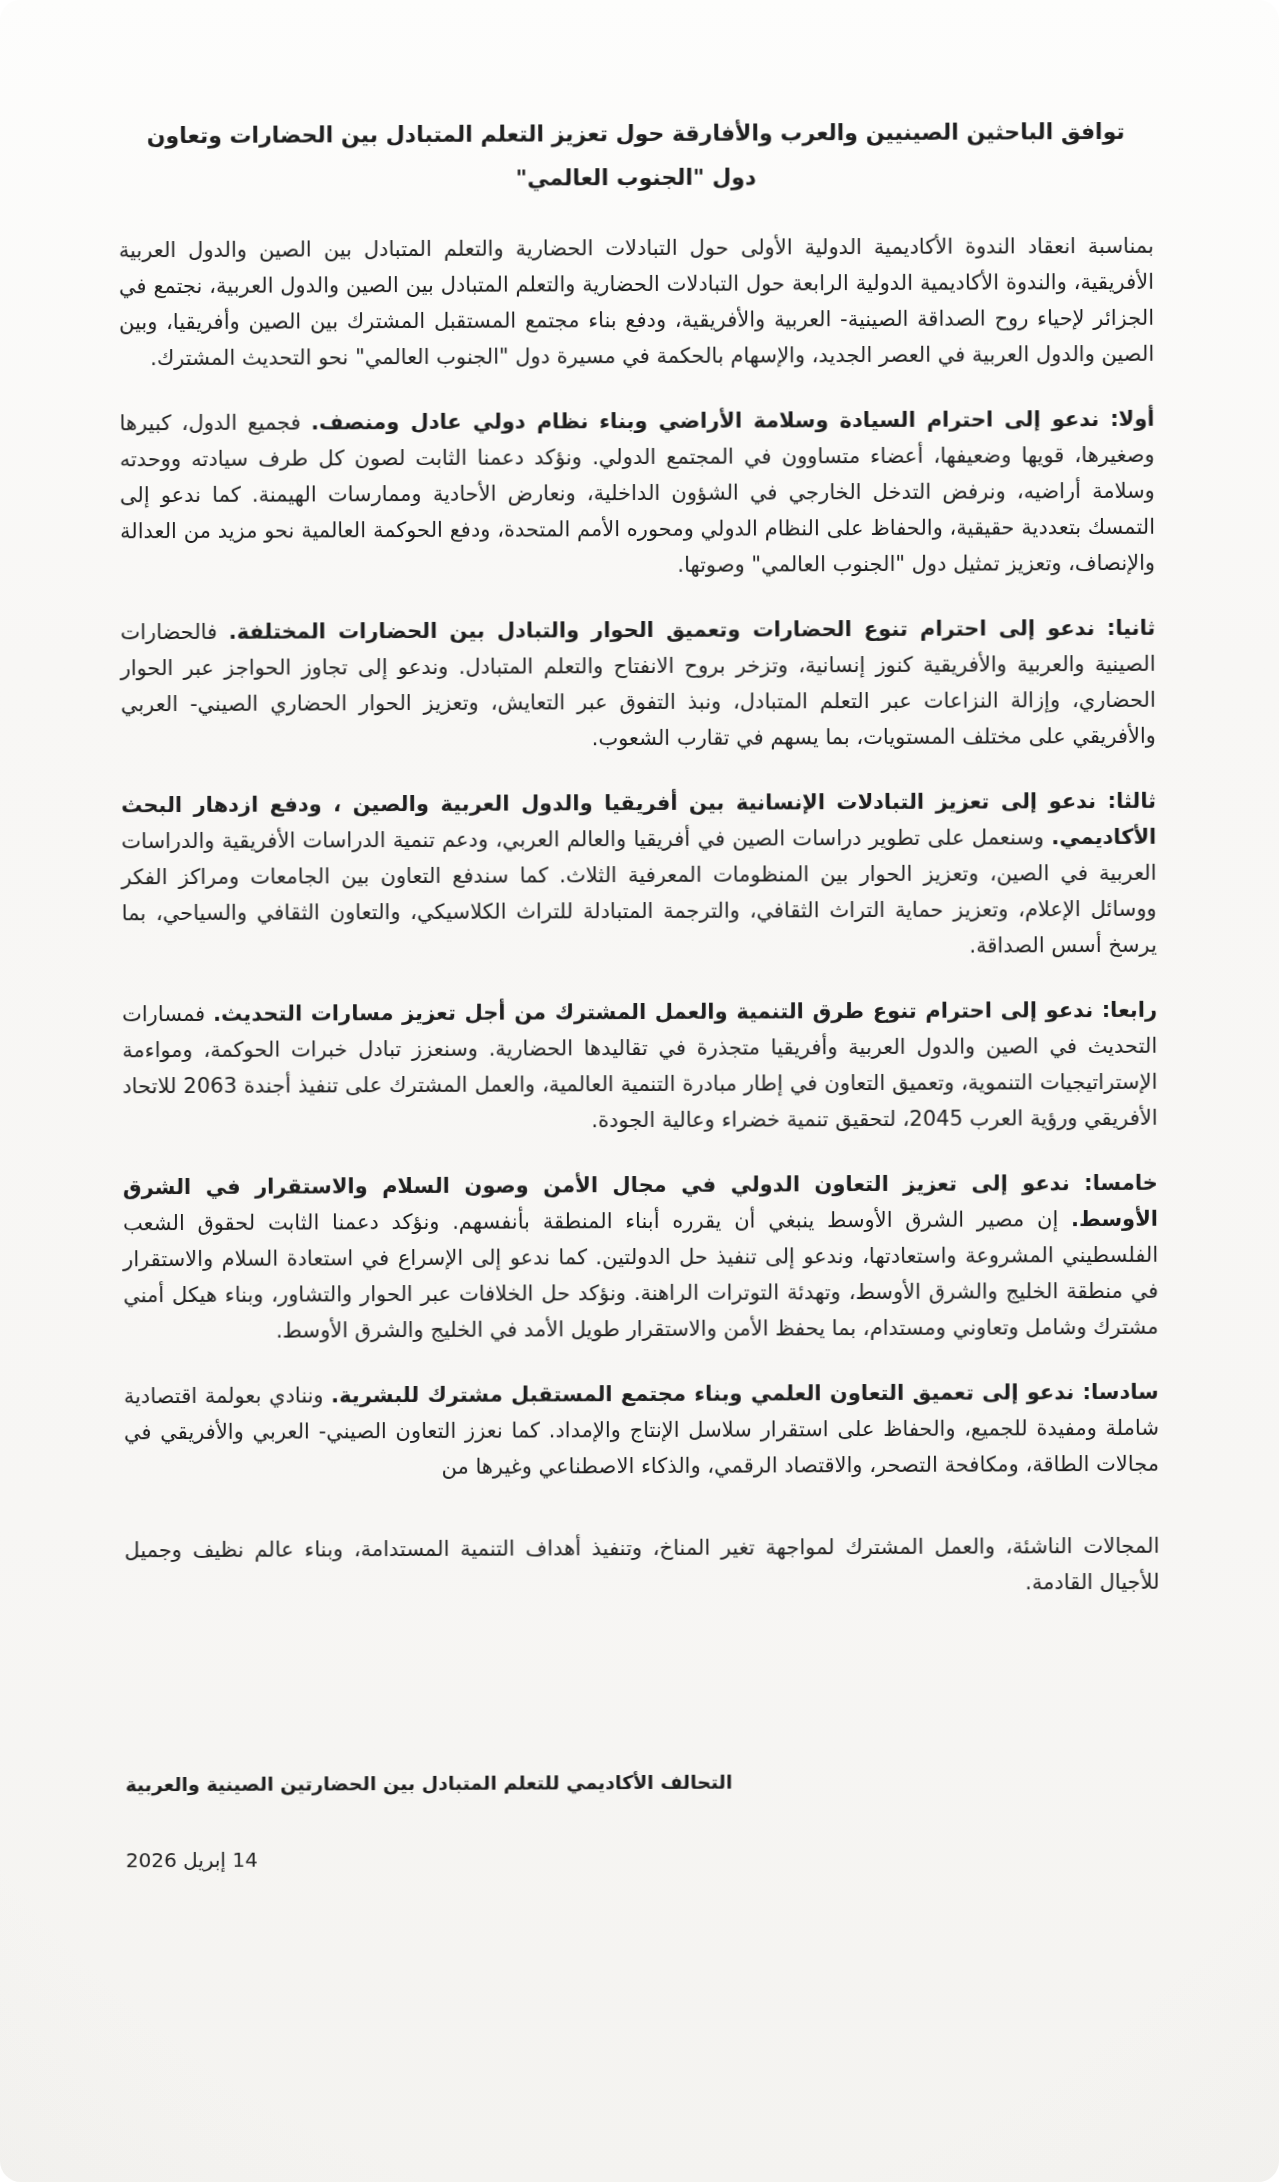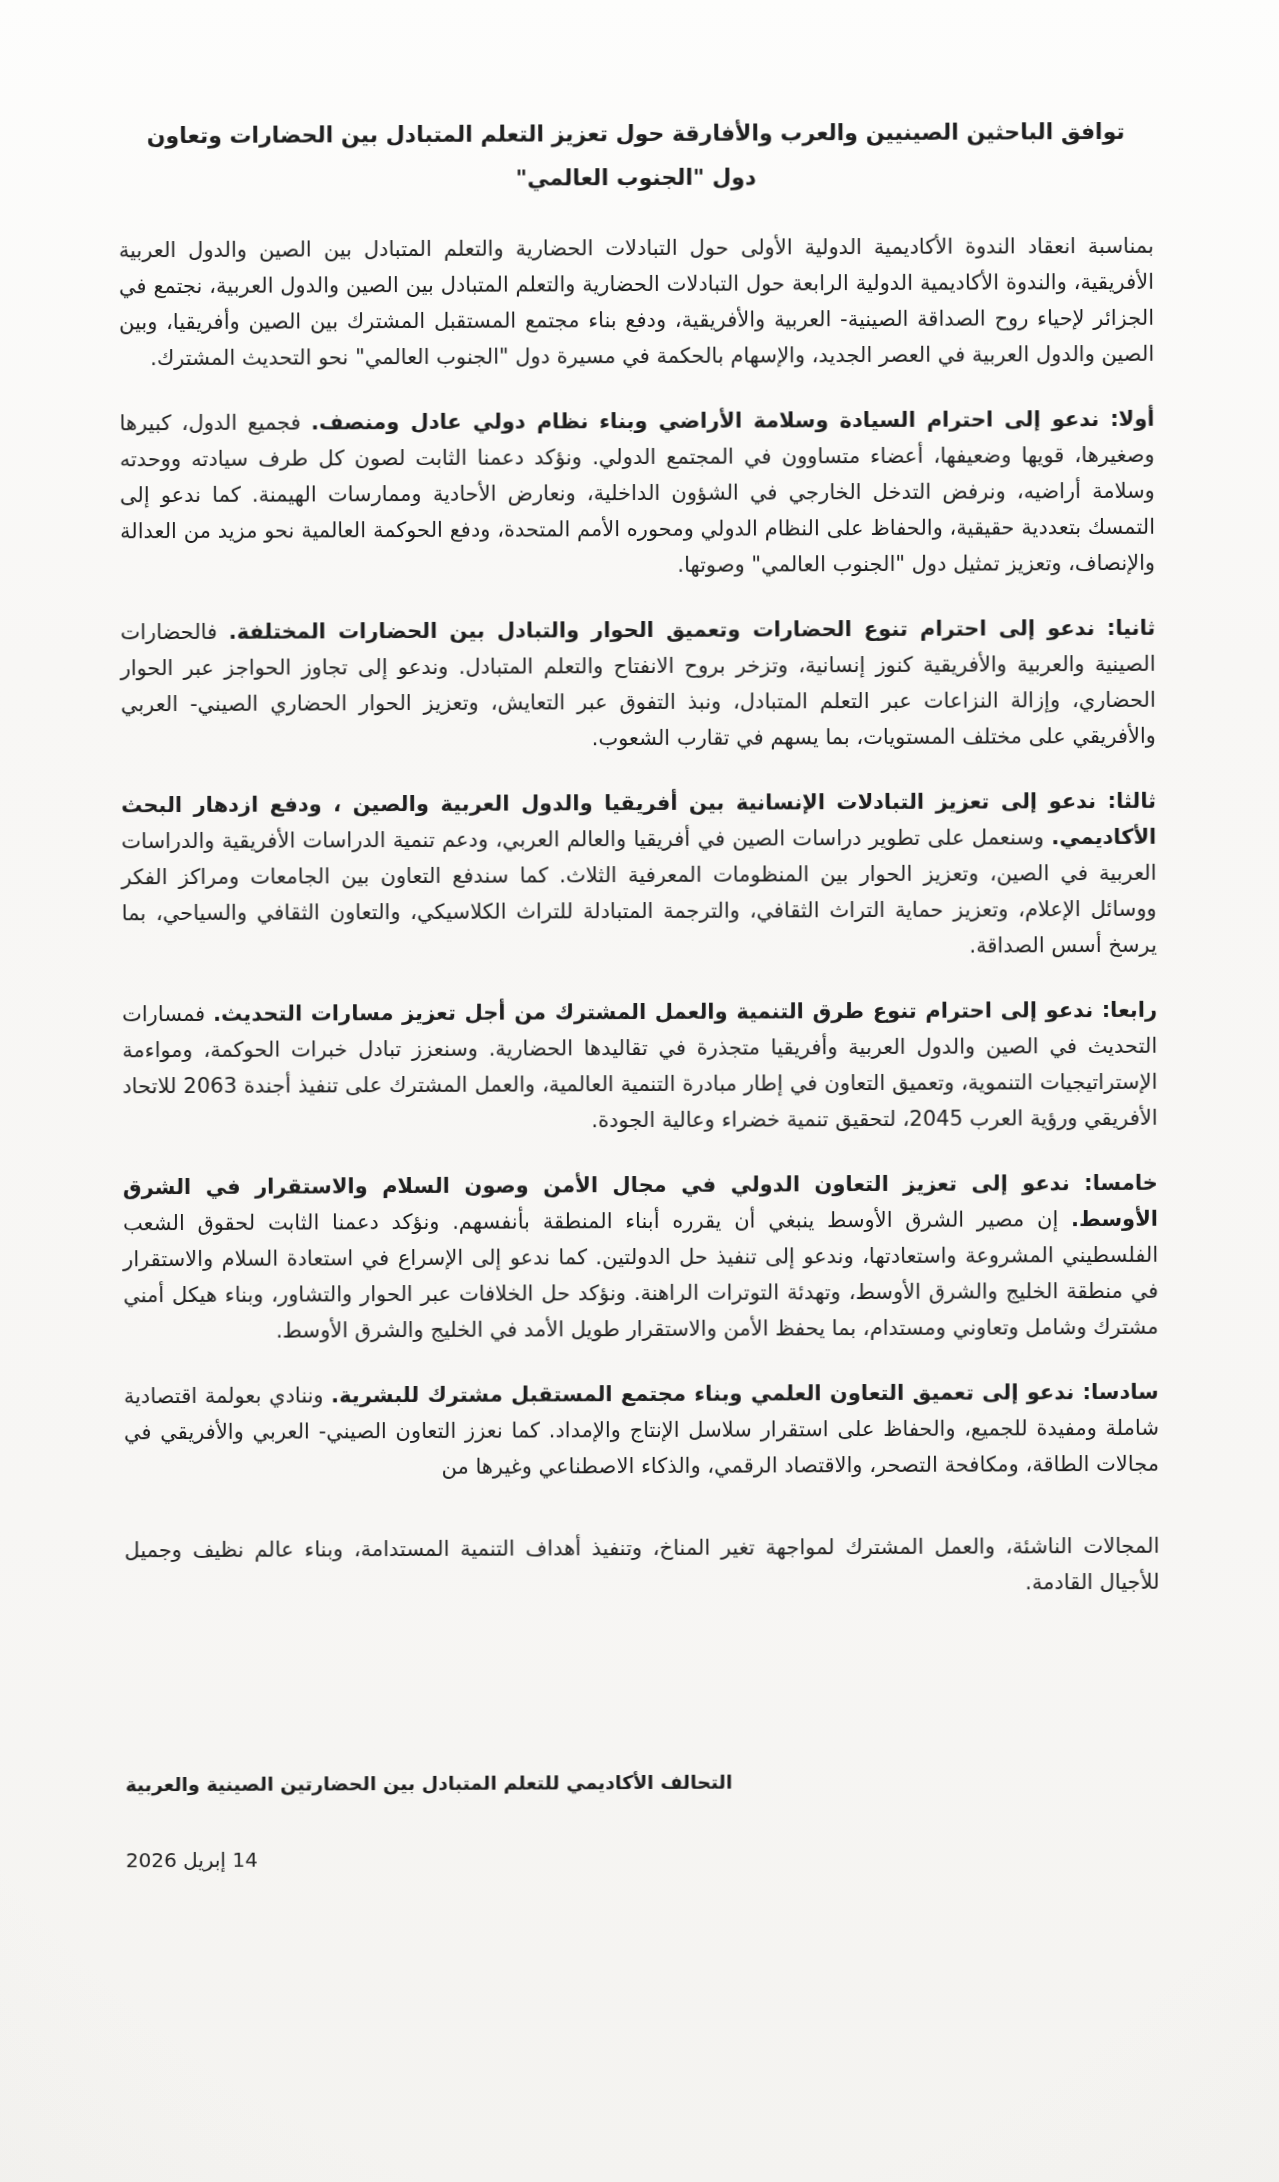"توافق الباحثين الصينيين والعرب والأفارقة" .viewport { border-radius: none -> 21px }
